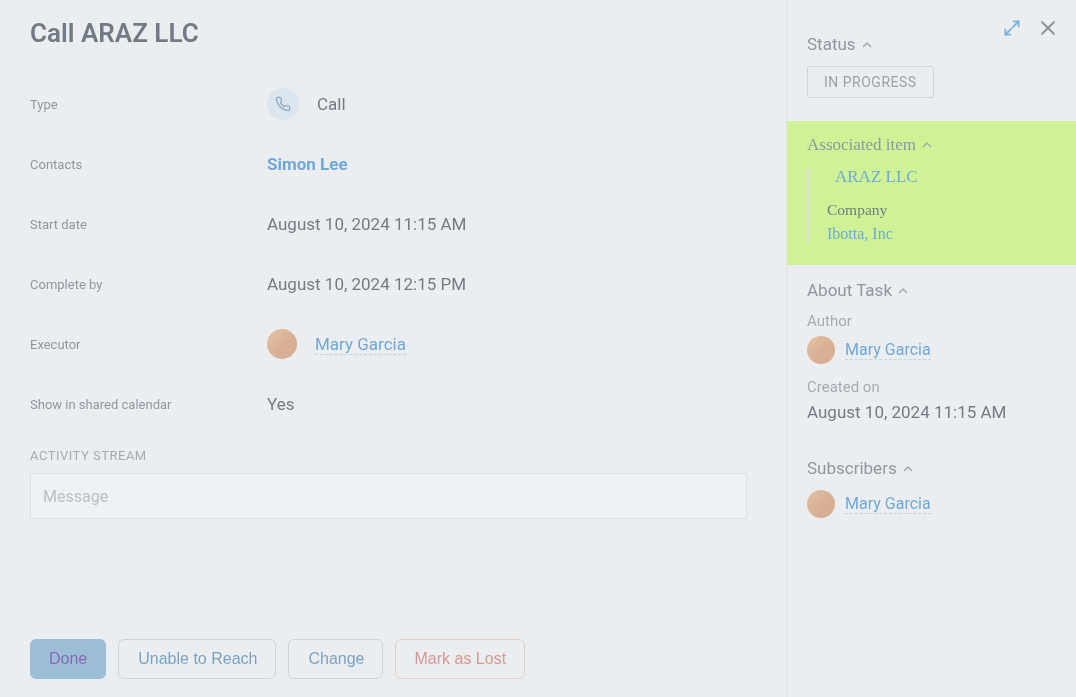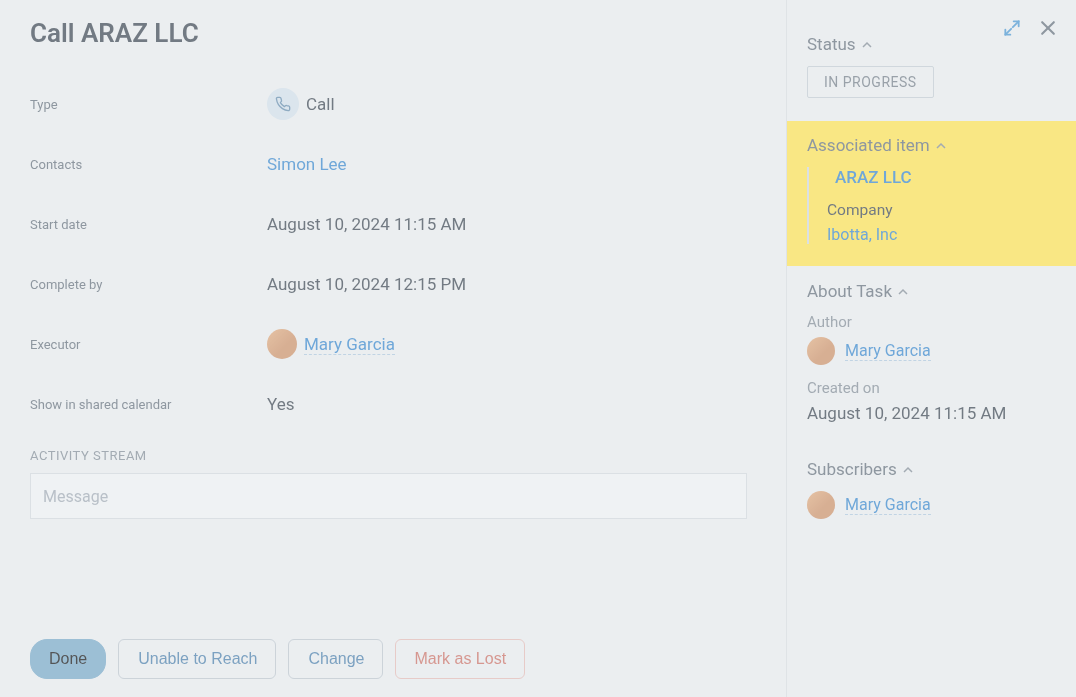"Call" .field-value { gap: 7px -> 18px }
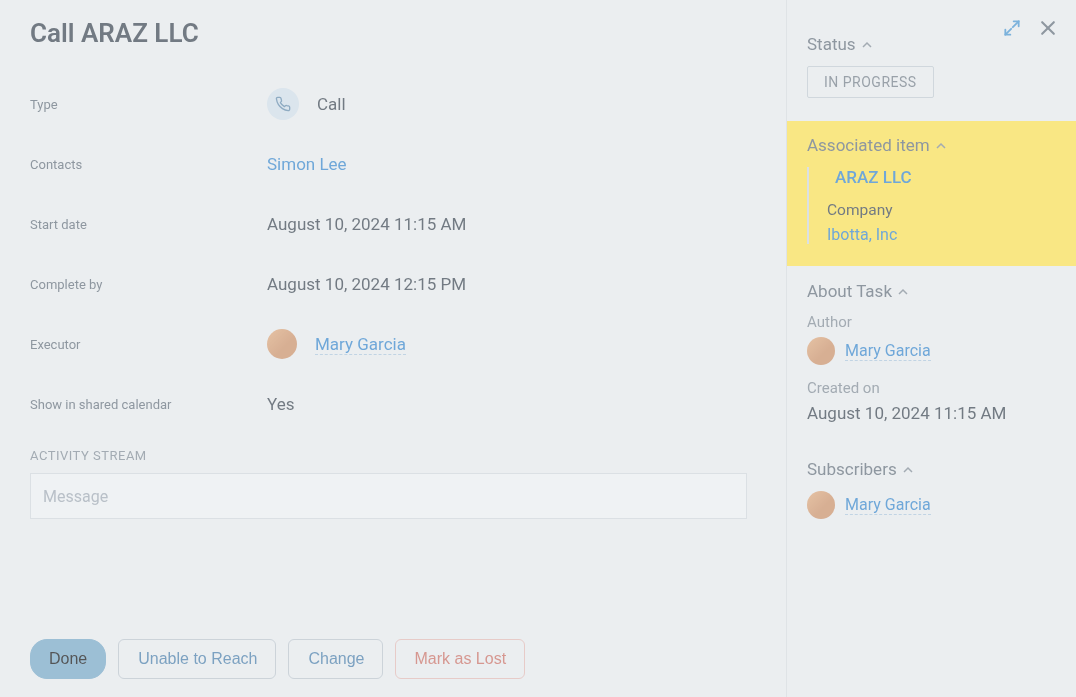"Associated item" .sidebar-section.highlighted { background: #fde047 -> #bef264; font-family: none -> Liberation Serif, serif }
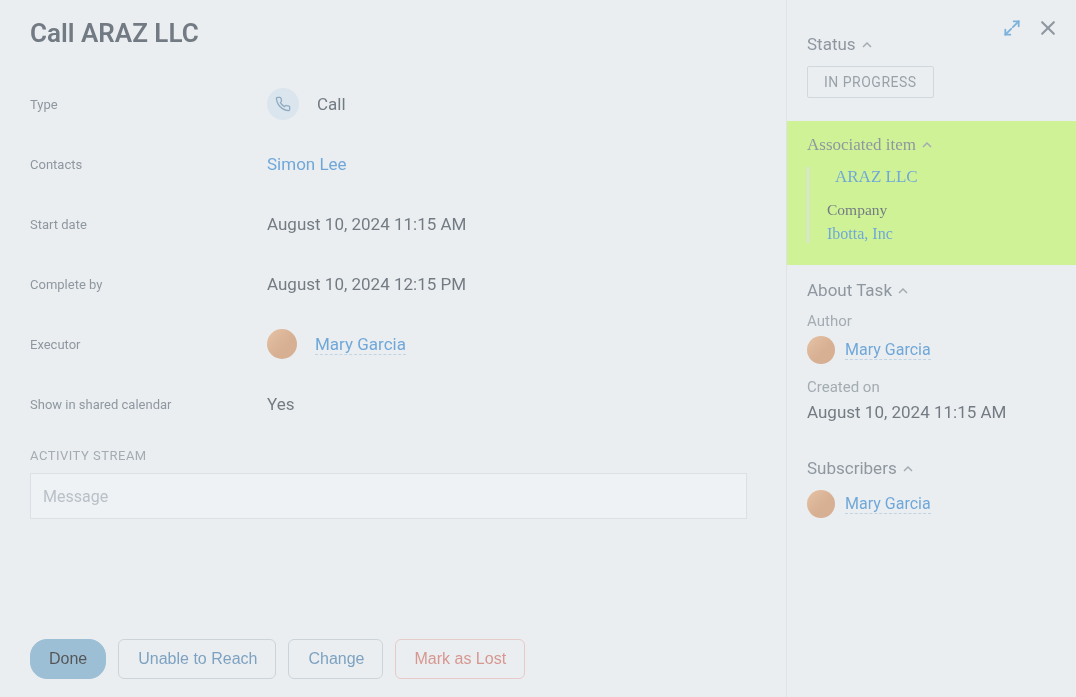"Simon Lee" .link-value { font-weight: none -> bold }
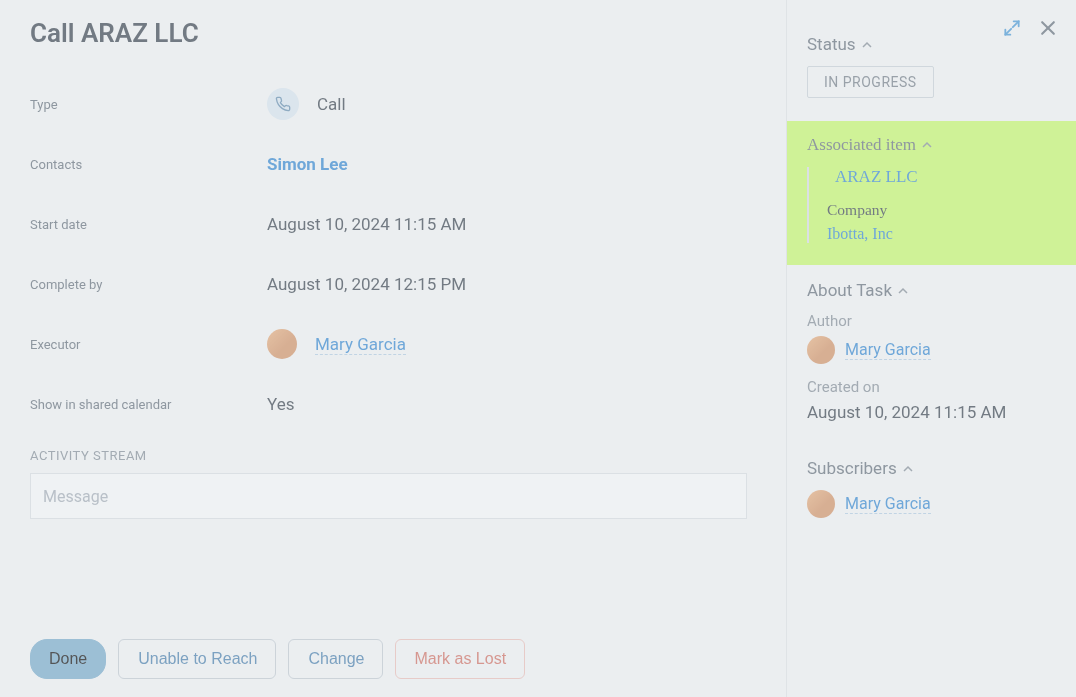"Done" .btn-primary { border-radius: 17px -> none; color: #000000 -> #4c1d95 }
